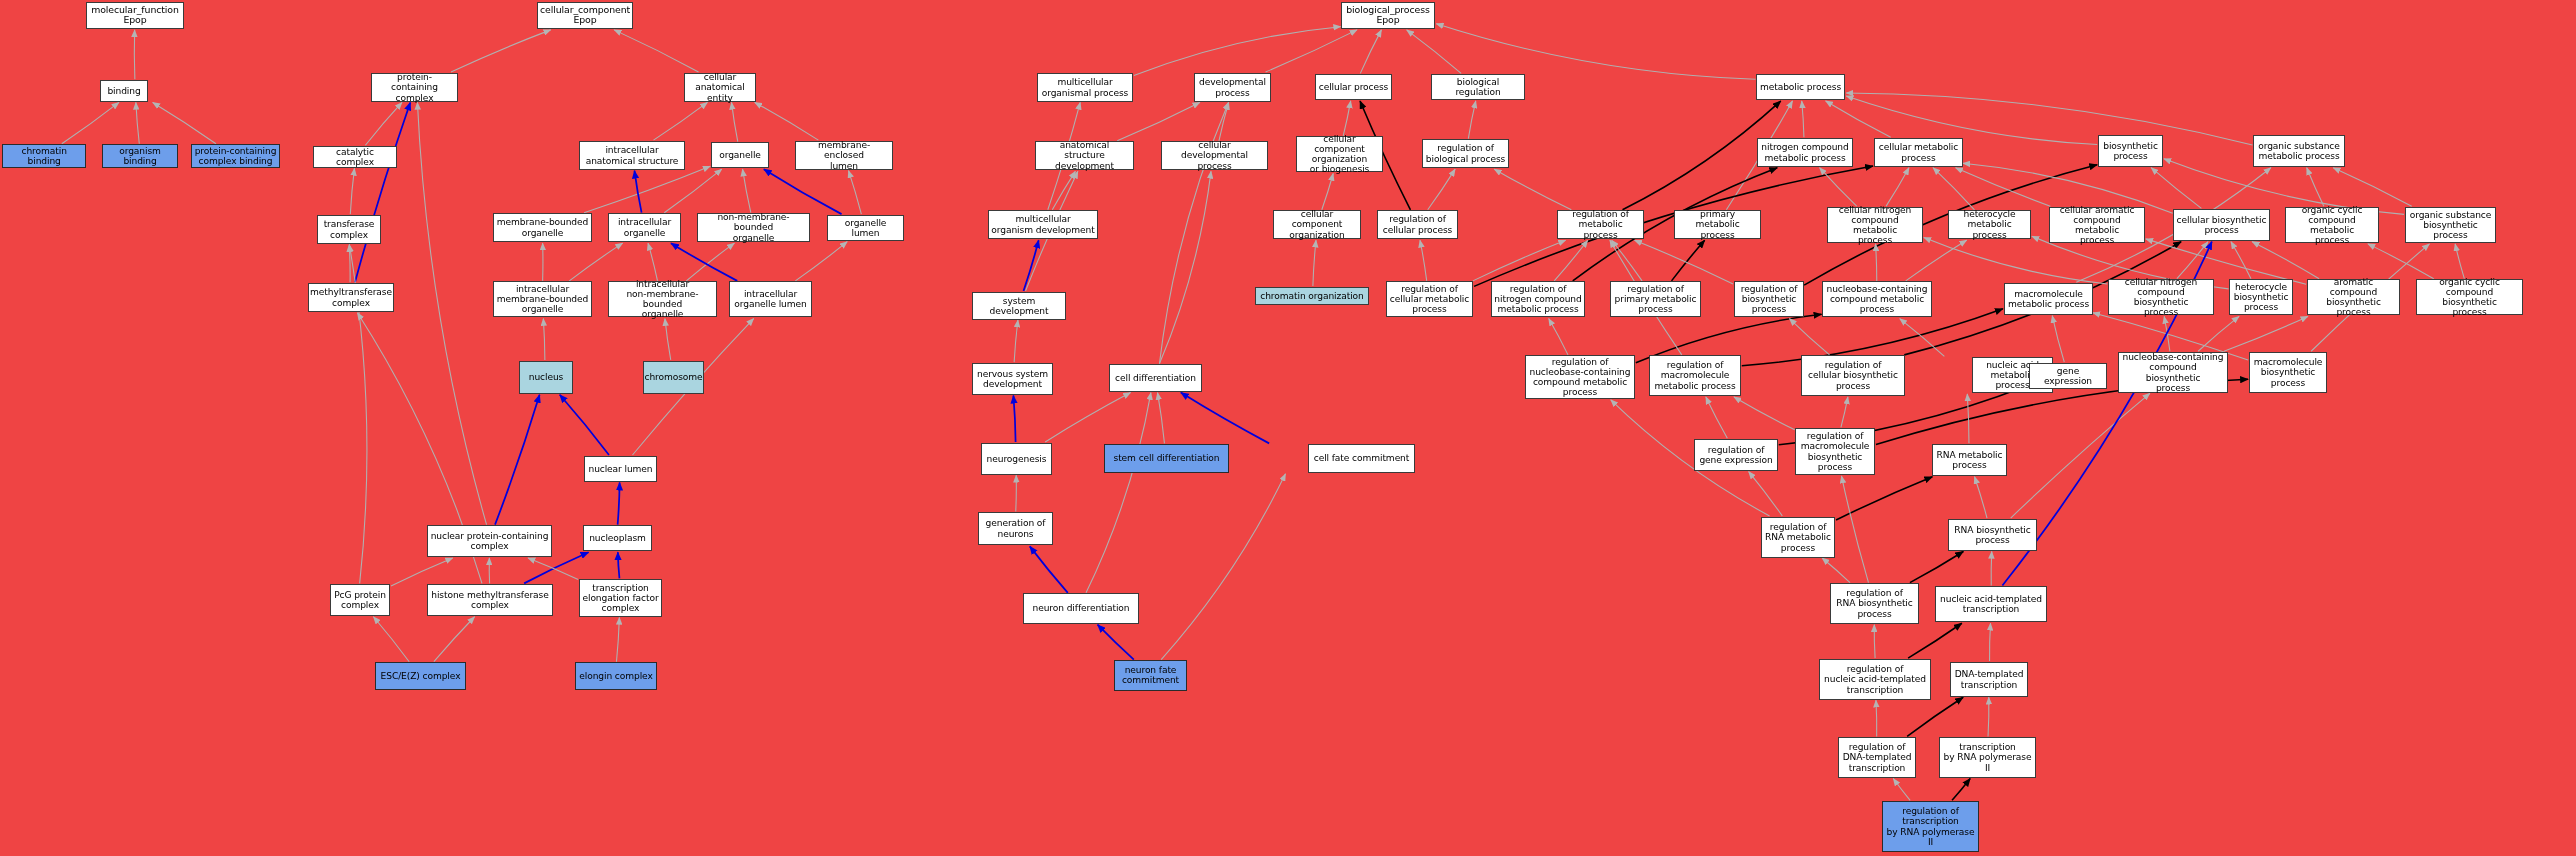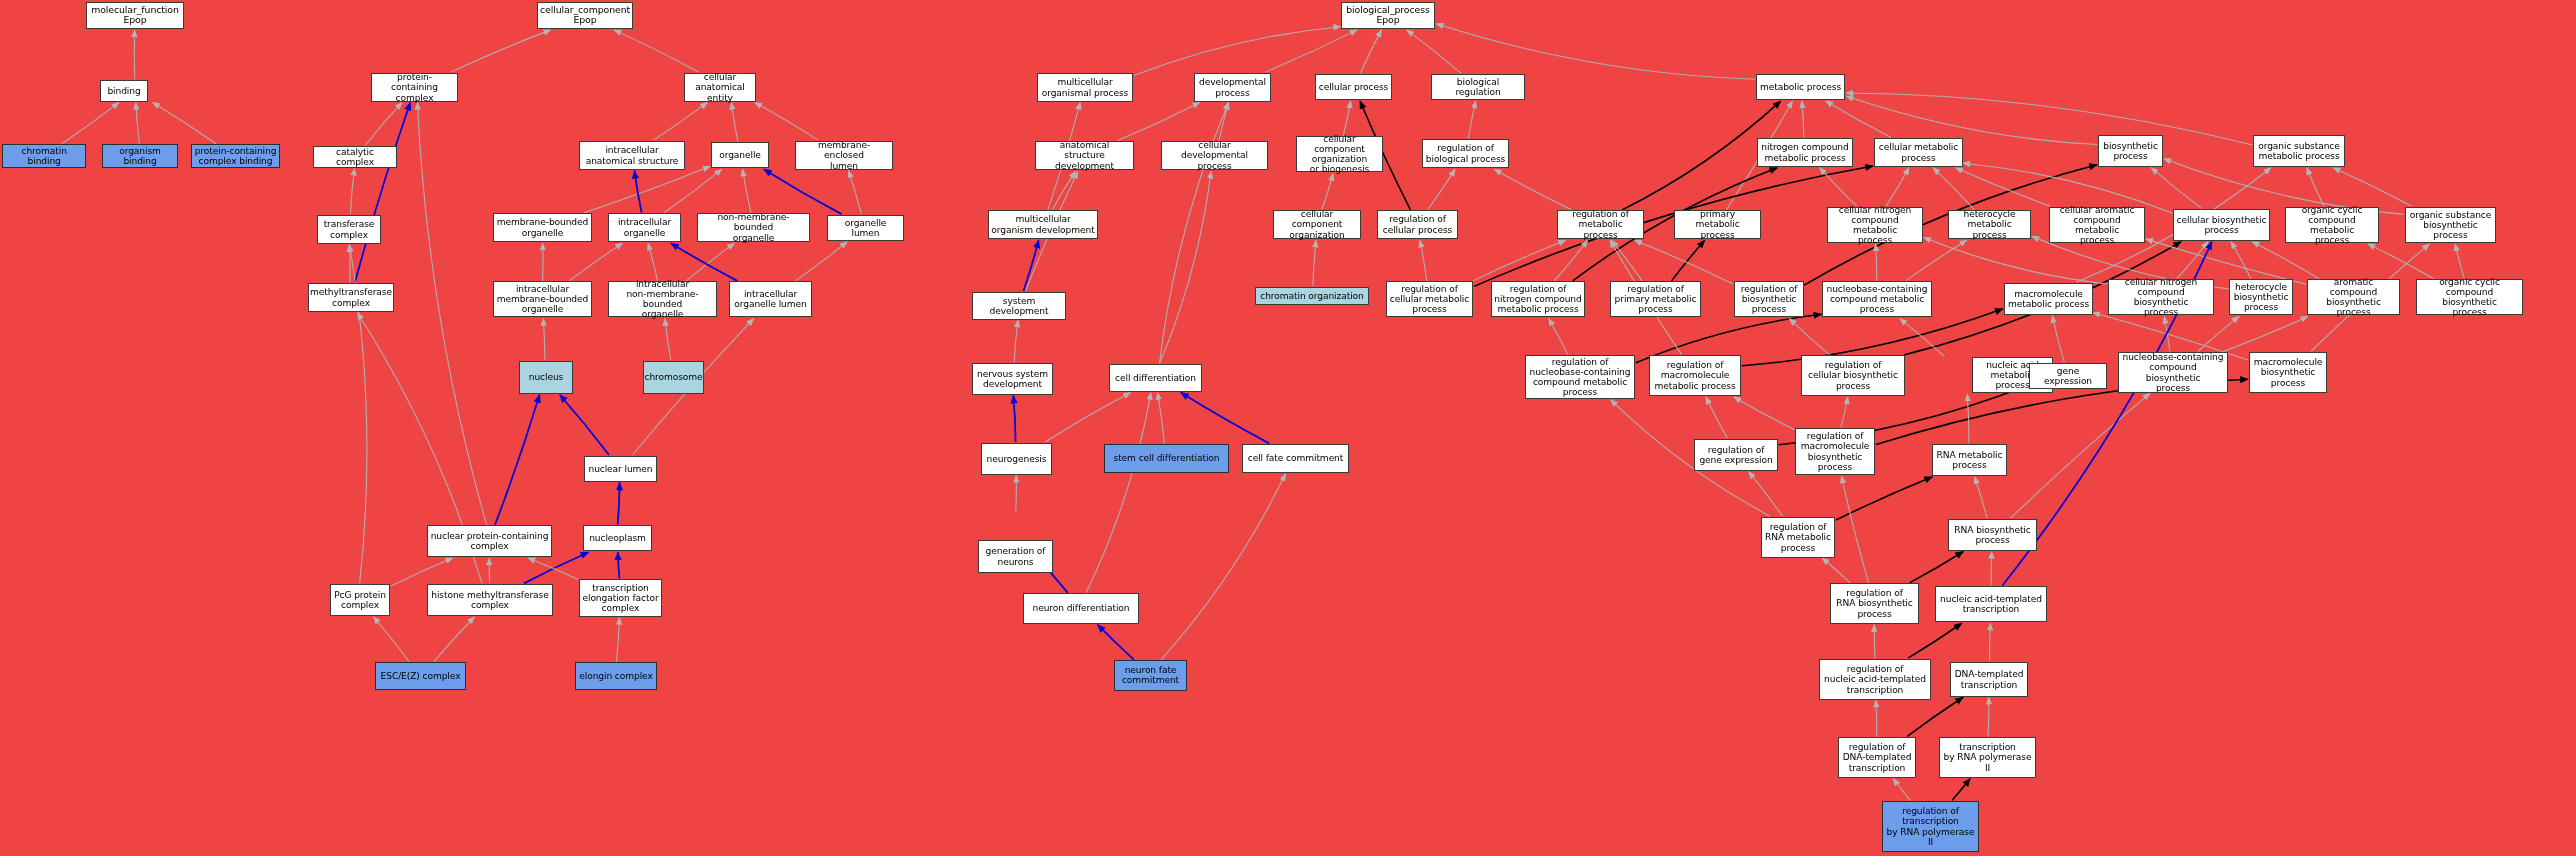"cell fate commitment" div.node { left: 1242px -> 1308px }
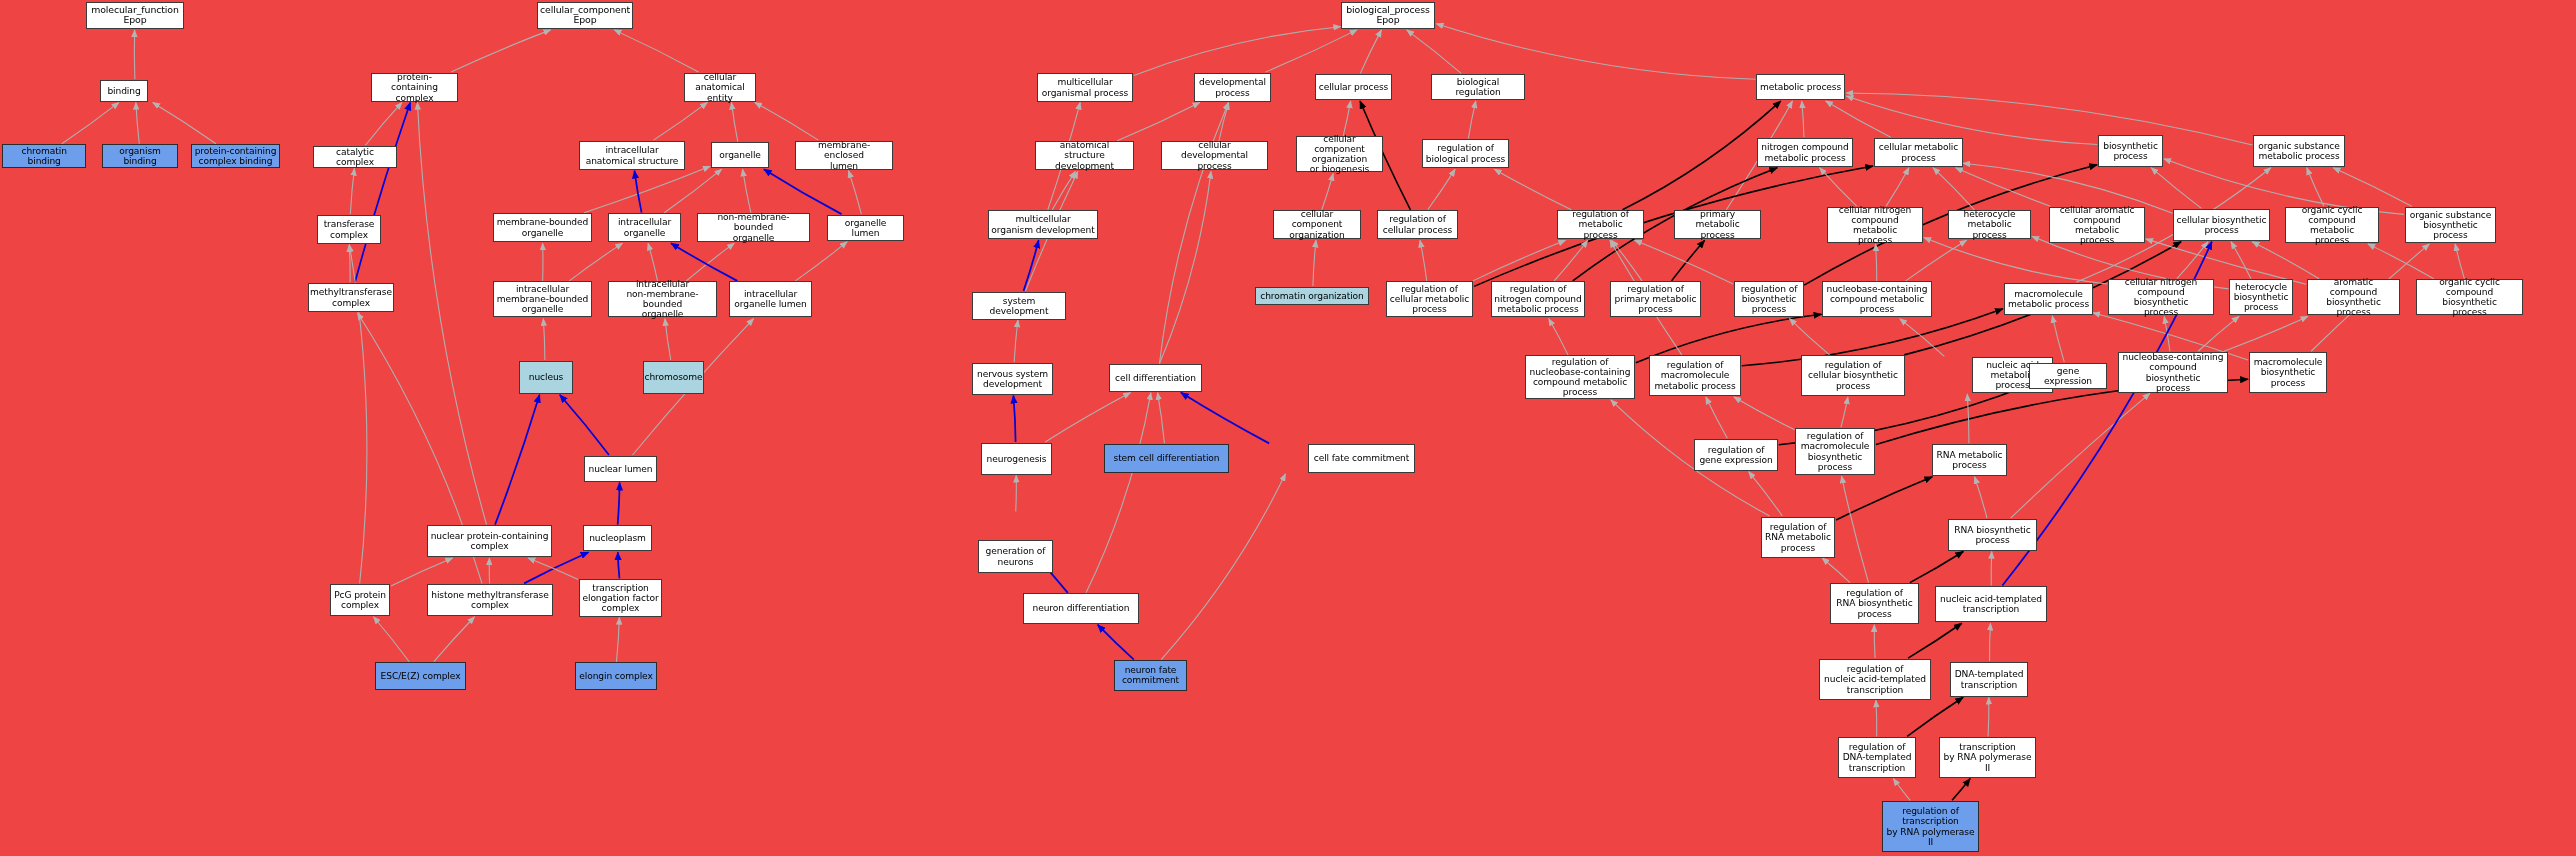"generation of" div.node { margin-top: 28px -> none }
